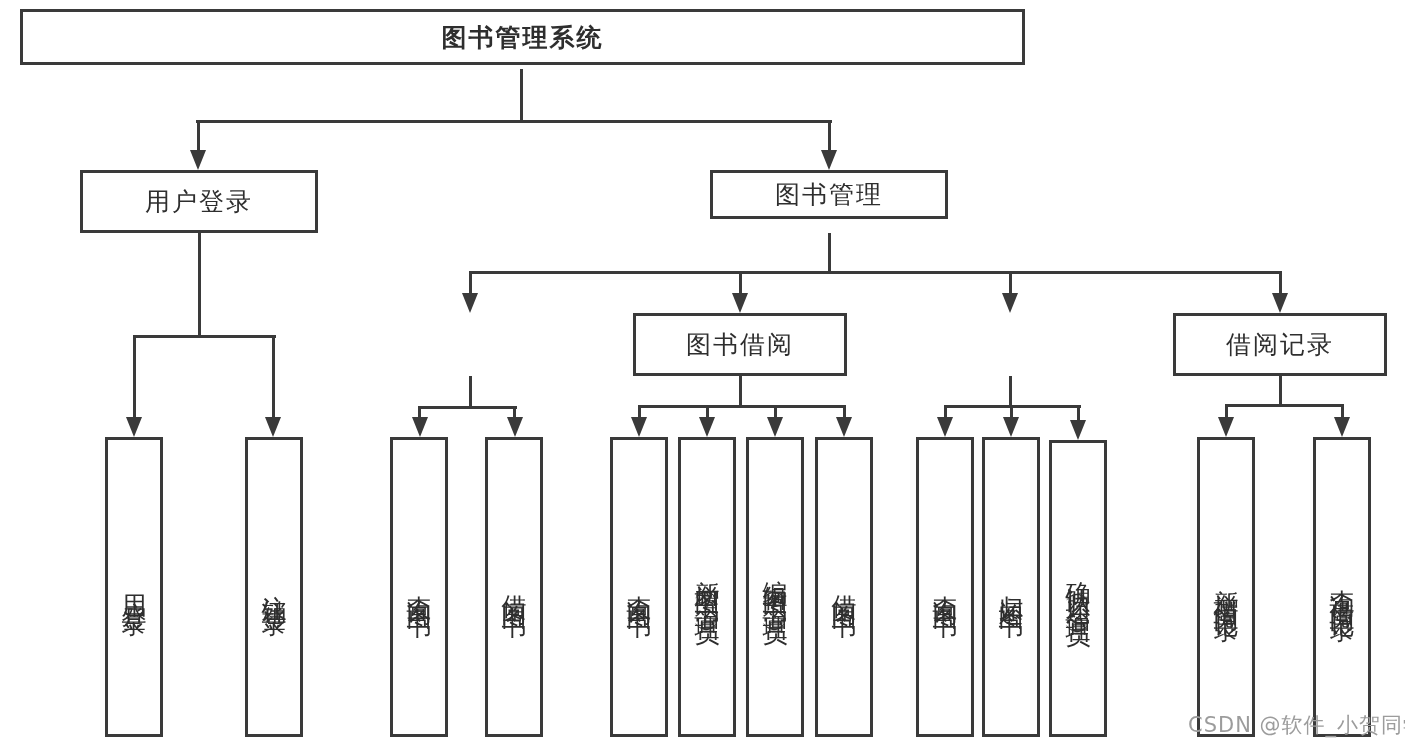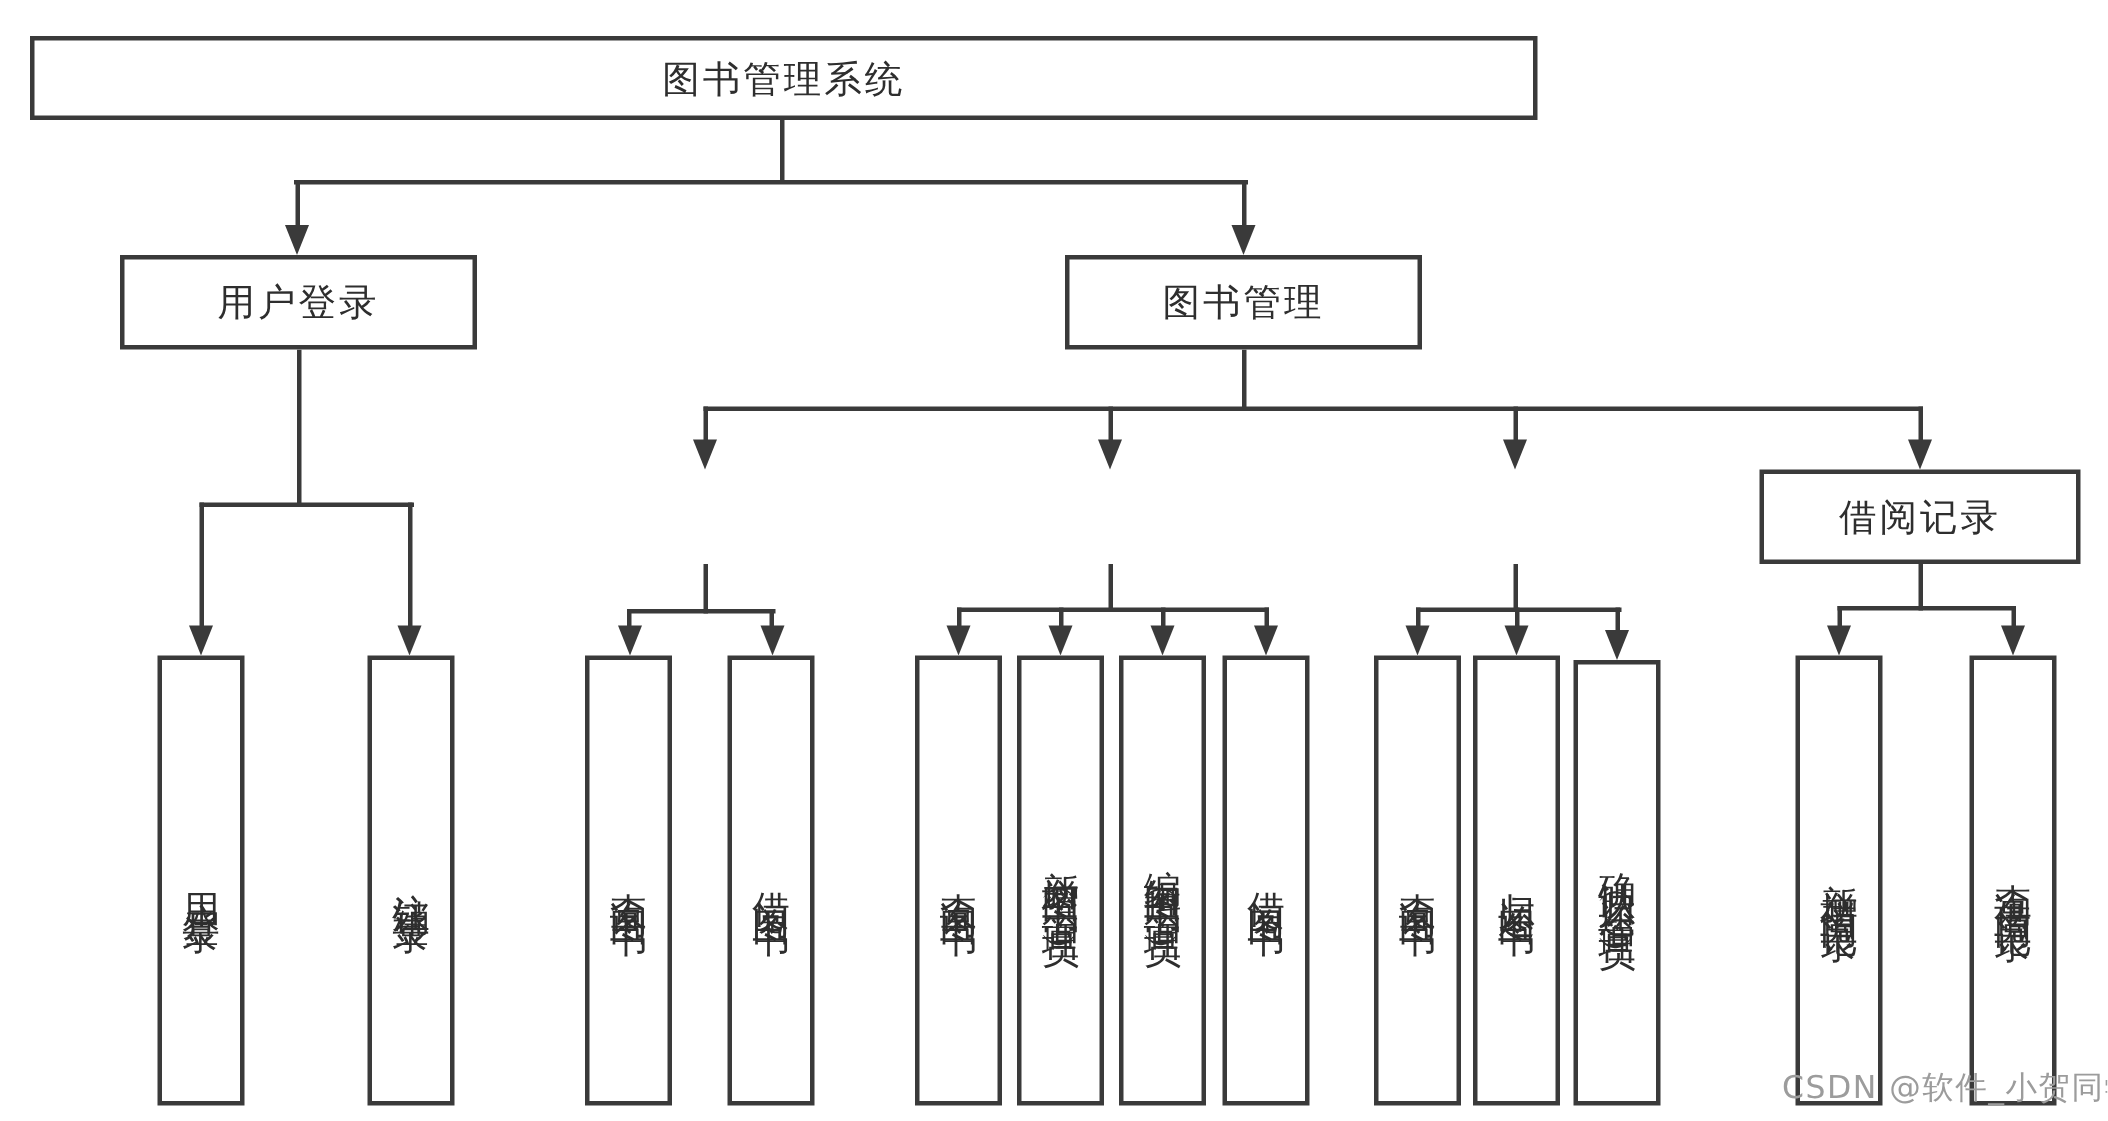"图书管理系统" div.box { font-weight: none -> bold; top: 24px -> 9px }
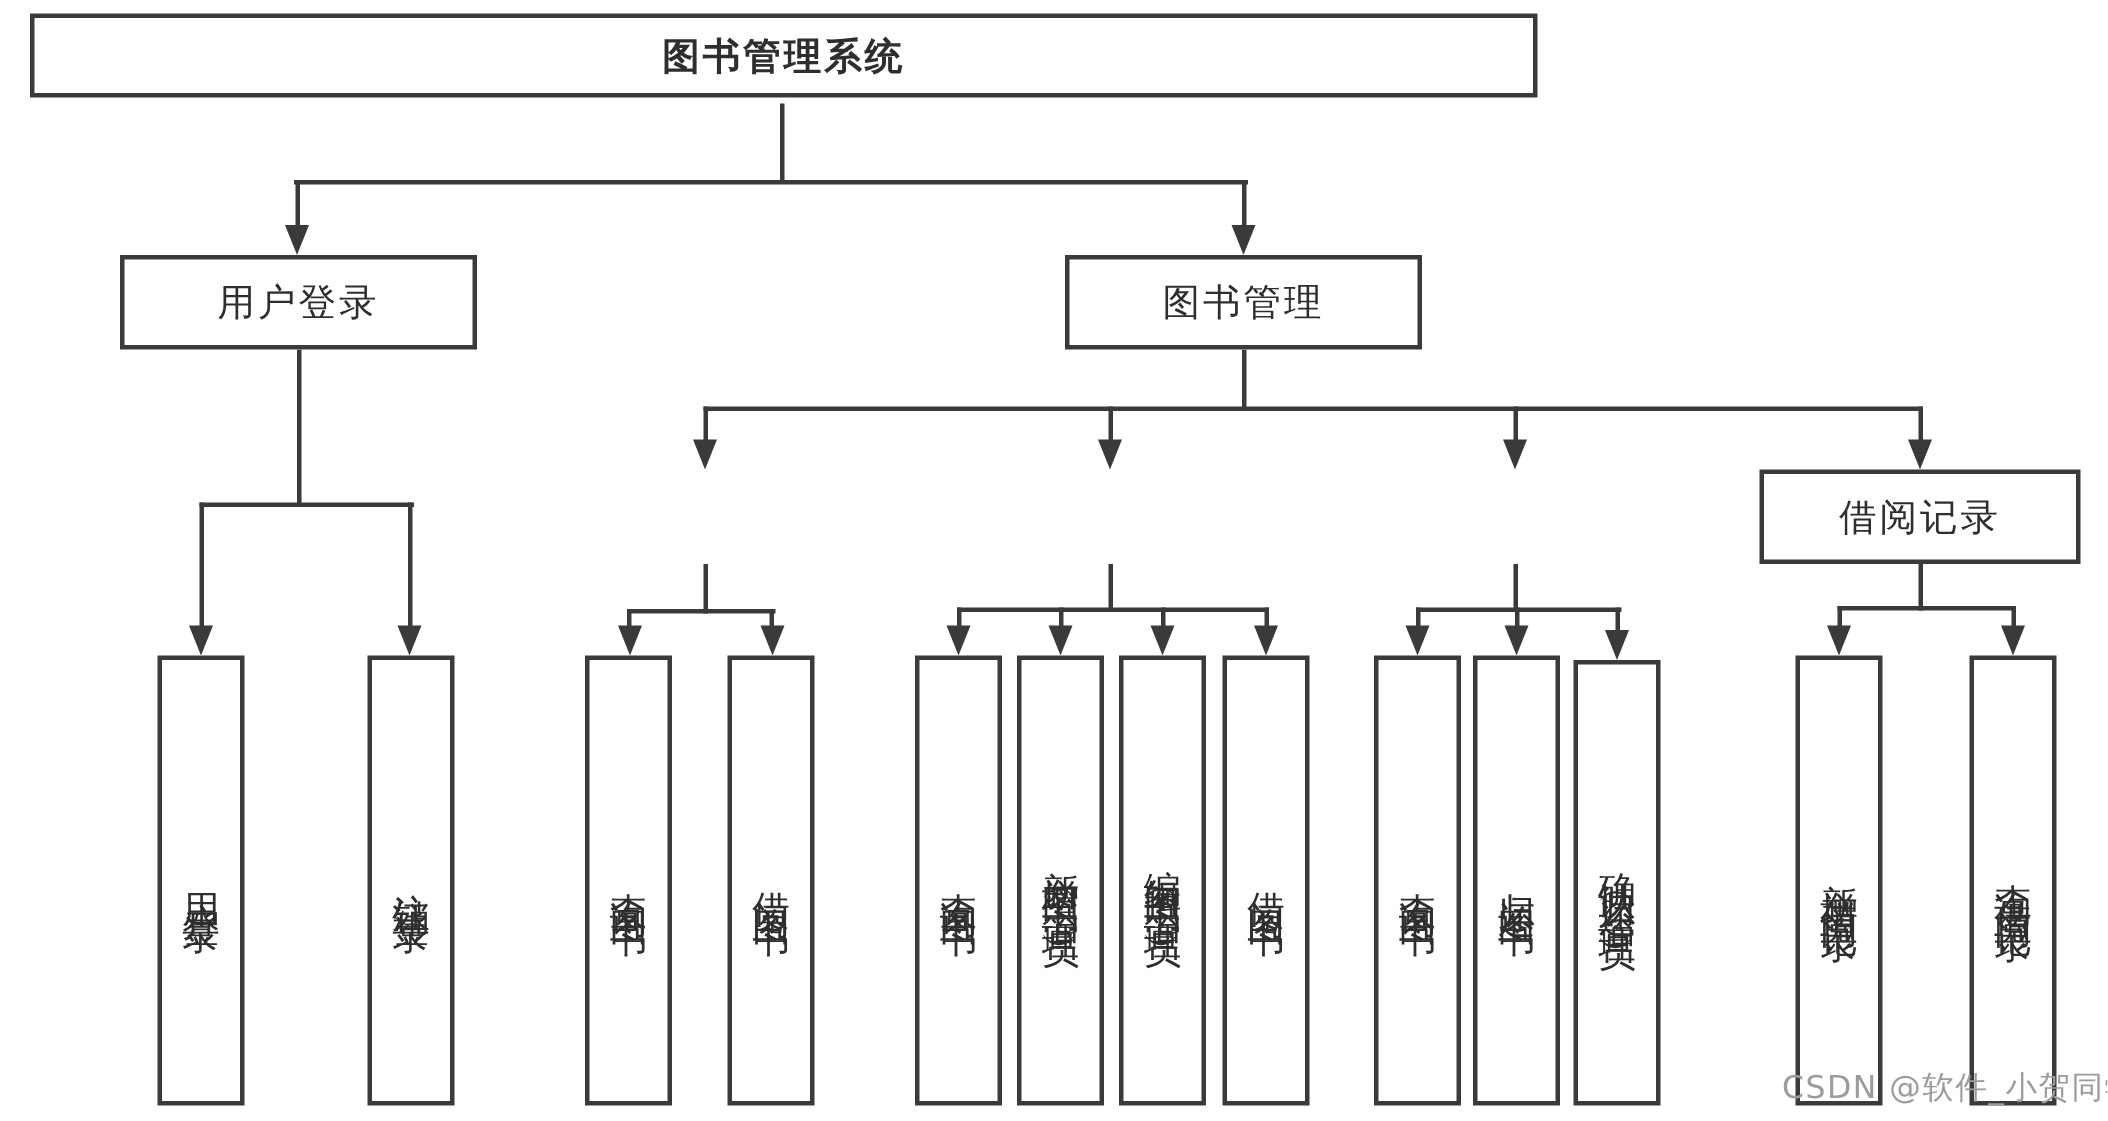"图书管理" div.box { height: 63px -> 49px }
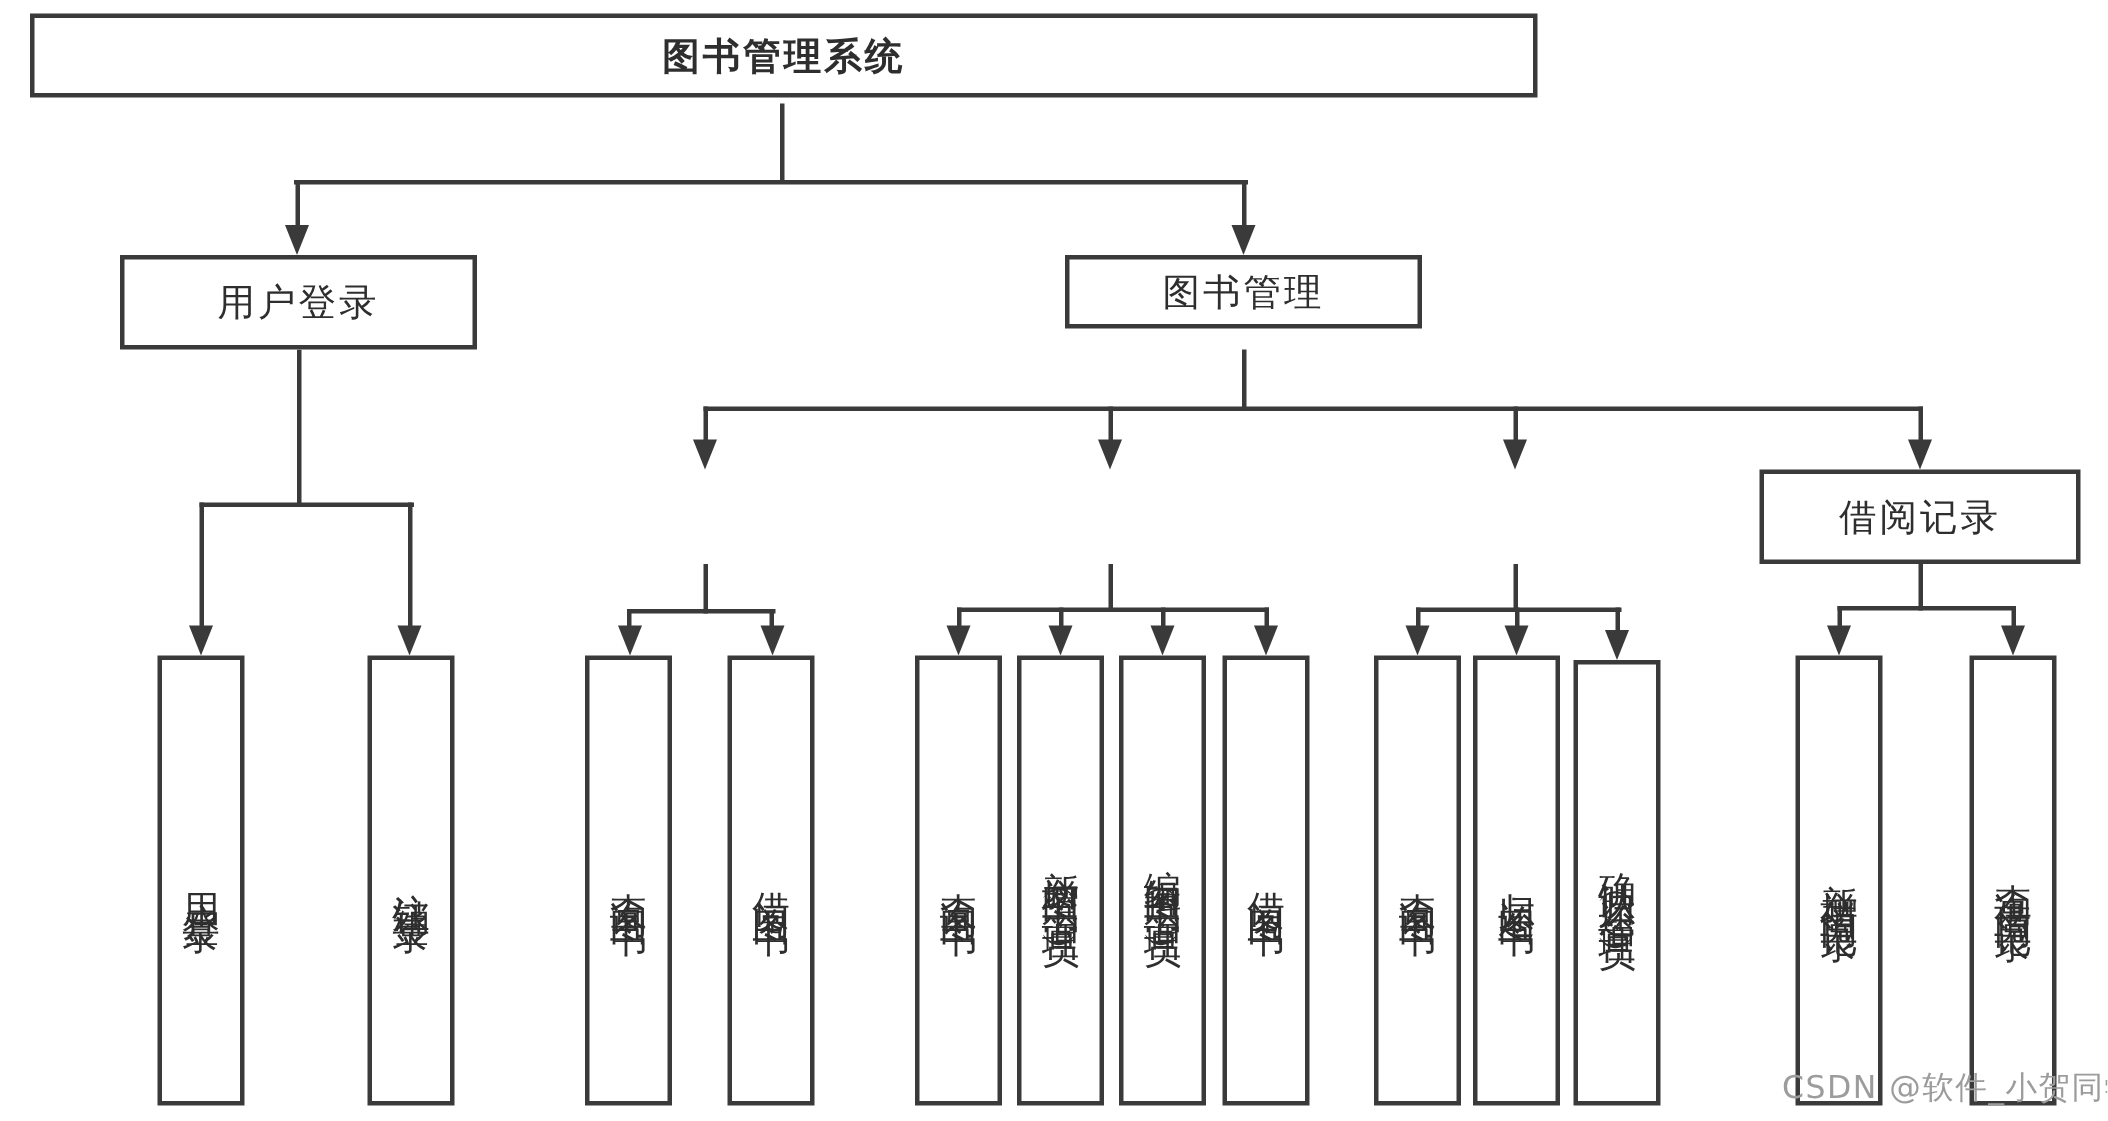"图书借阅" div.box { html: none -> <div> <span>图书借阅</span> </div> }
